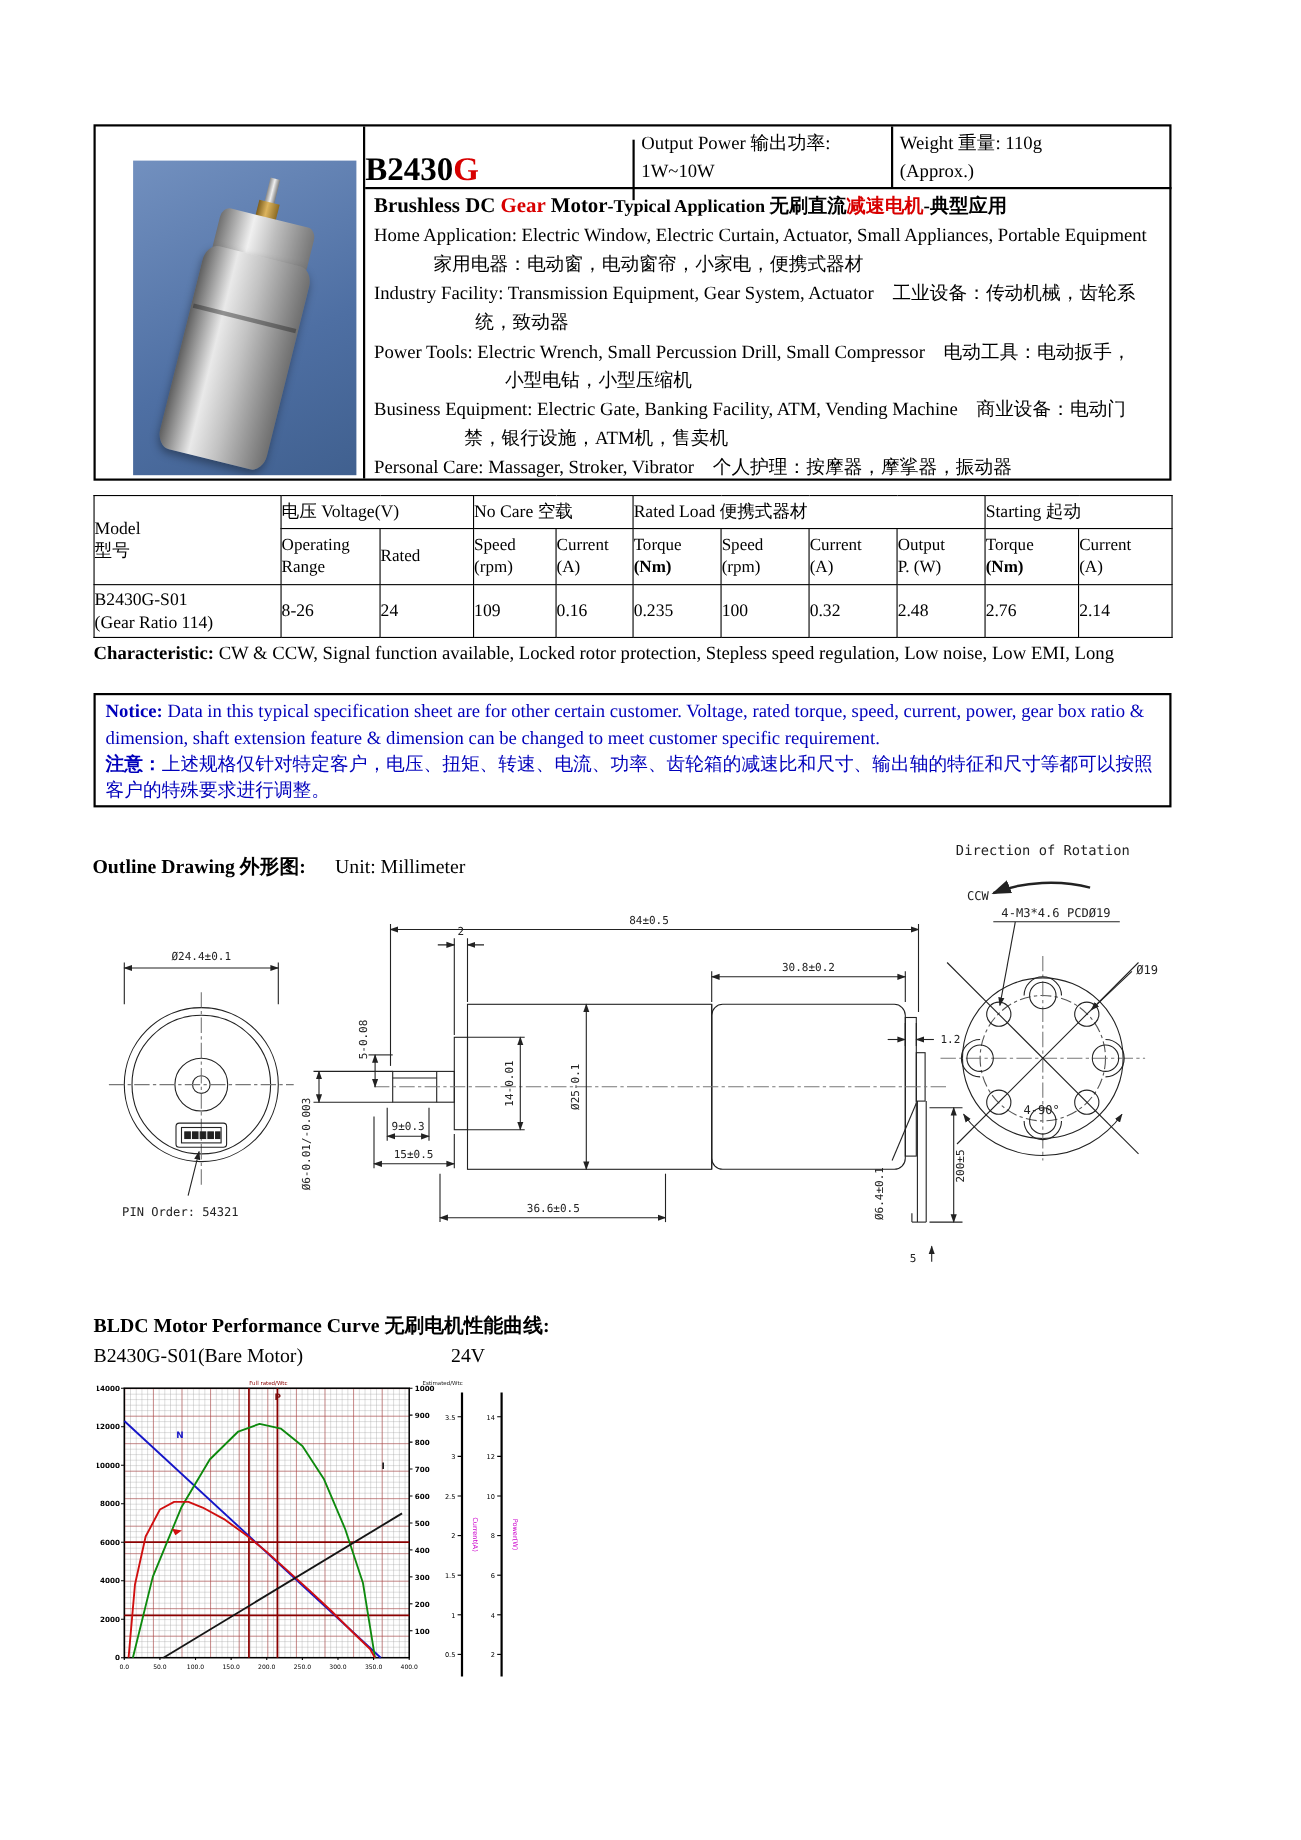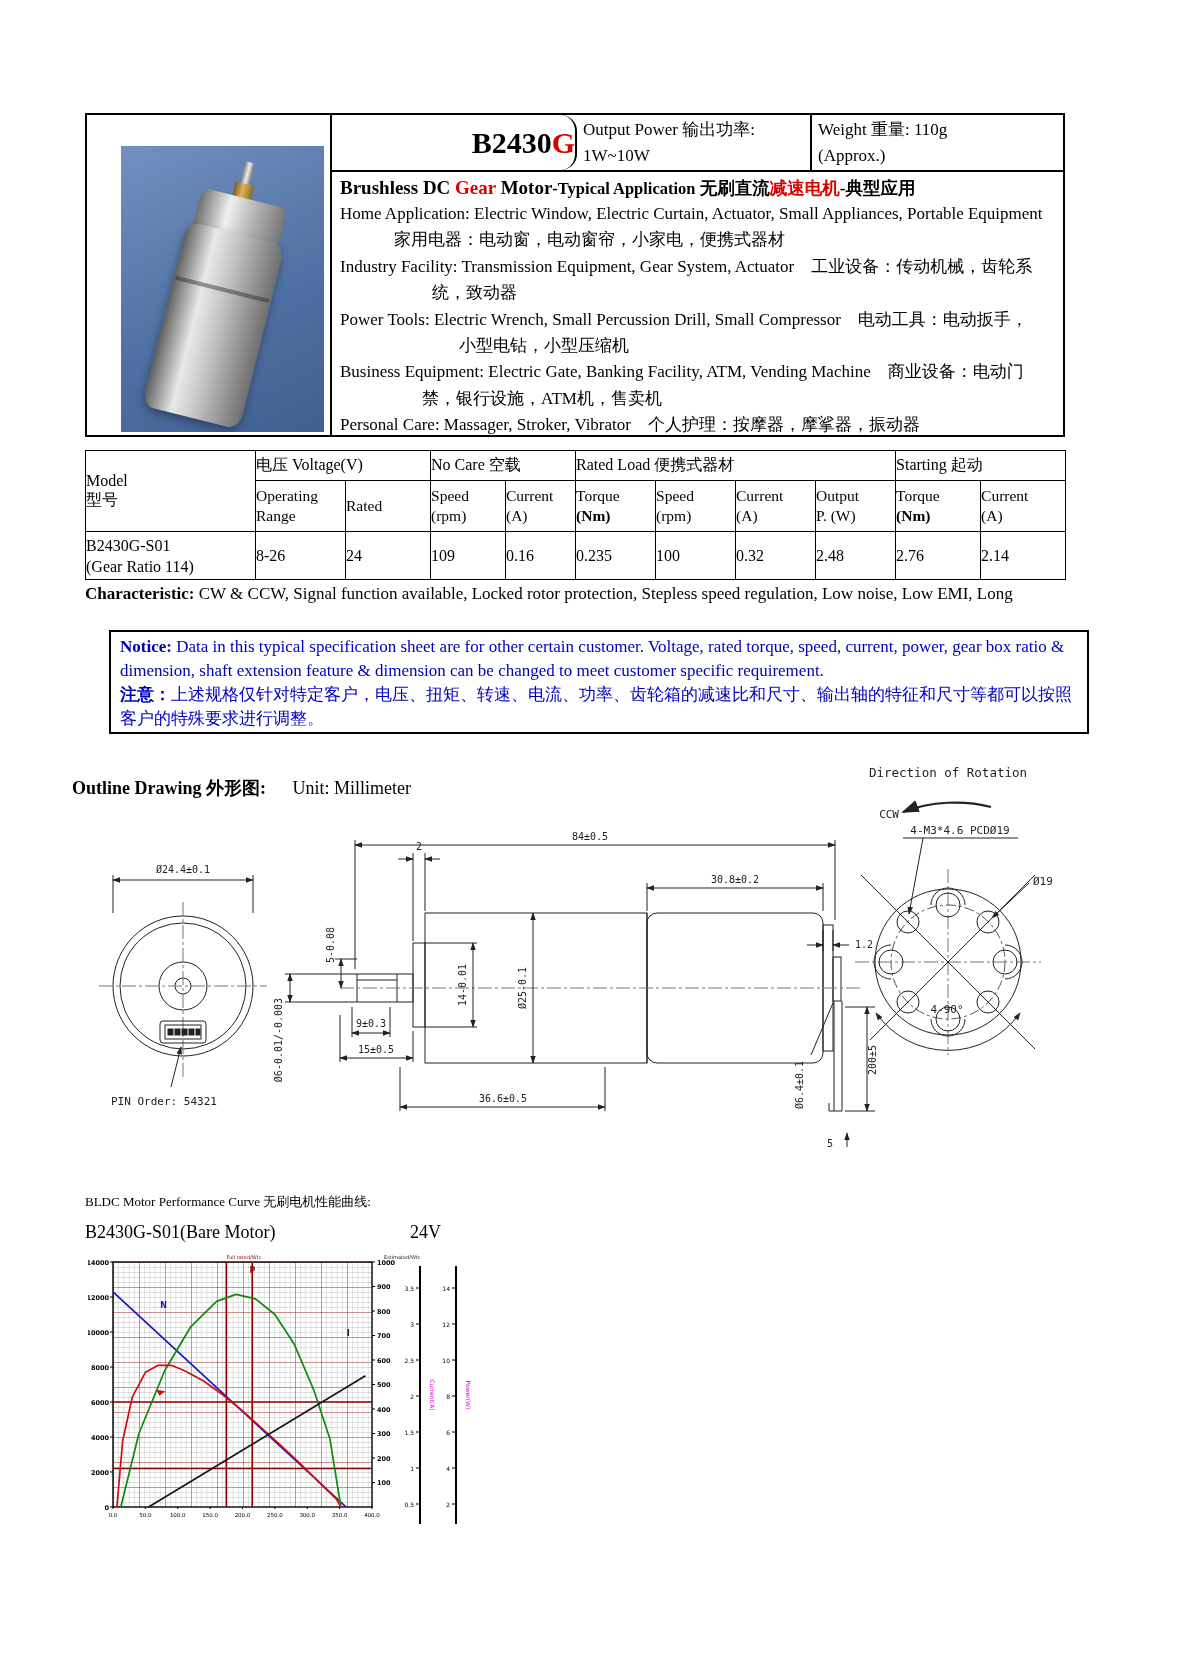"B2430" .cell-title { border-radius: 16px -> none; justify-content: flex-end -> flex-start; top: 0 -> 12px }
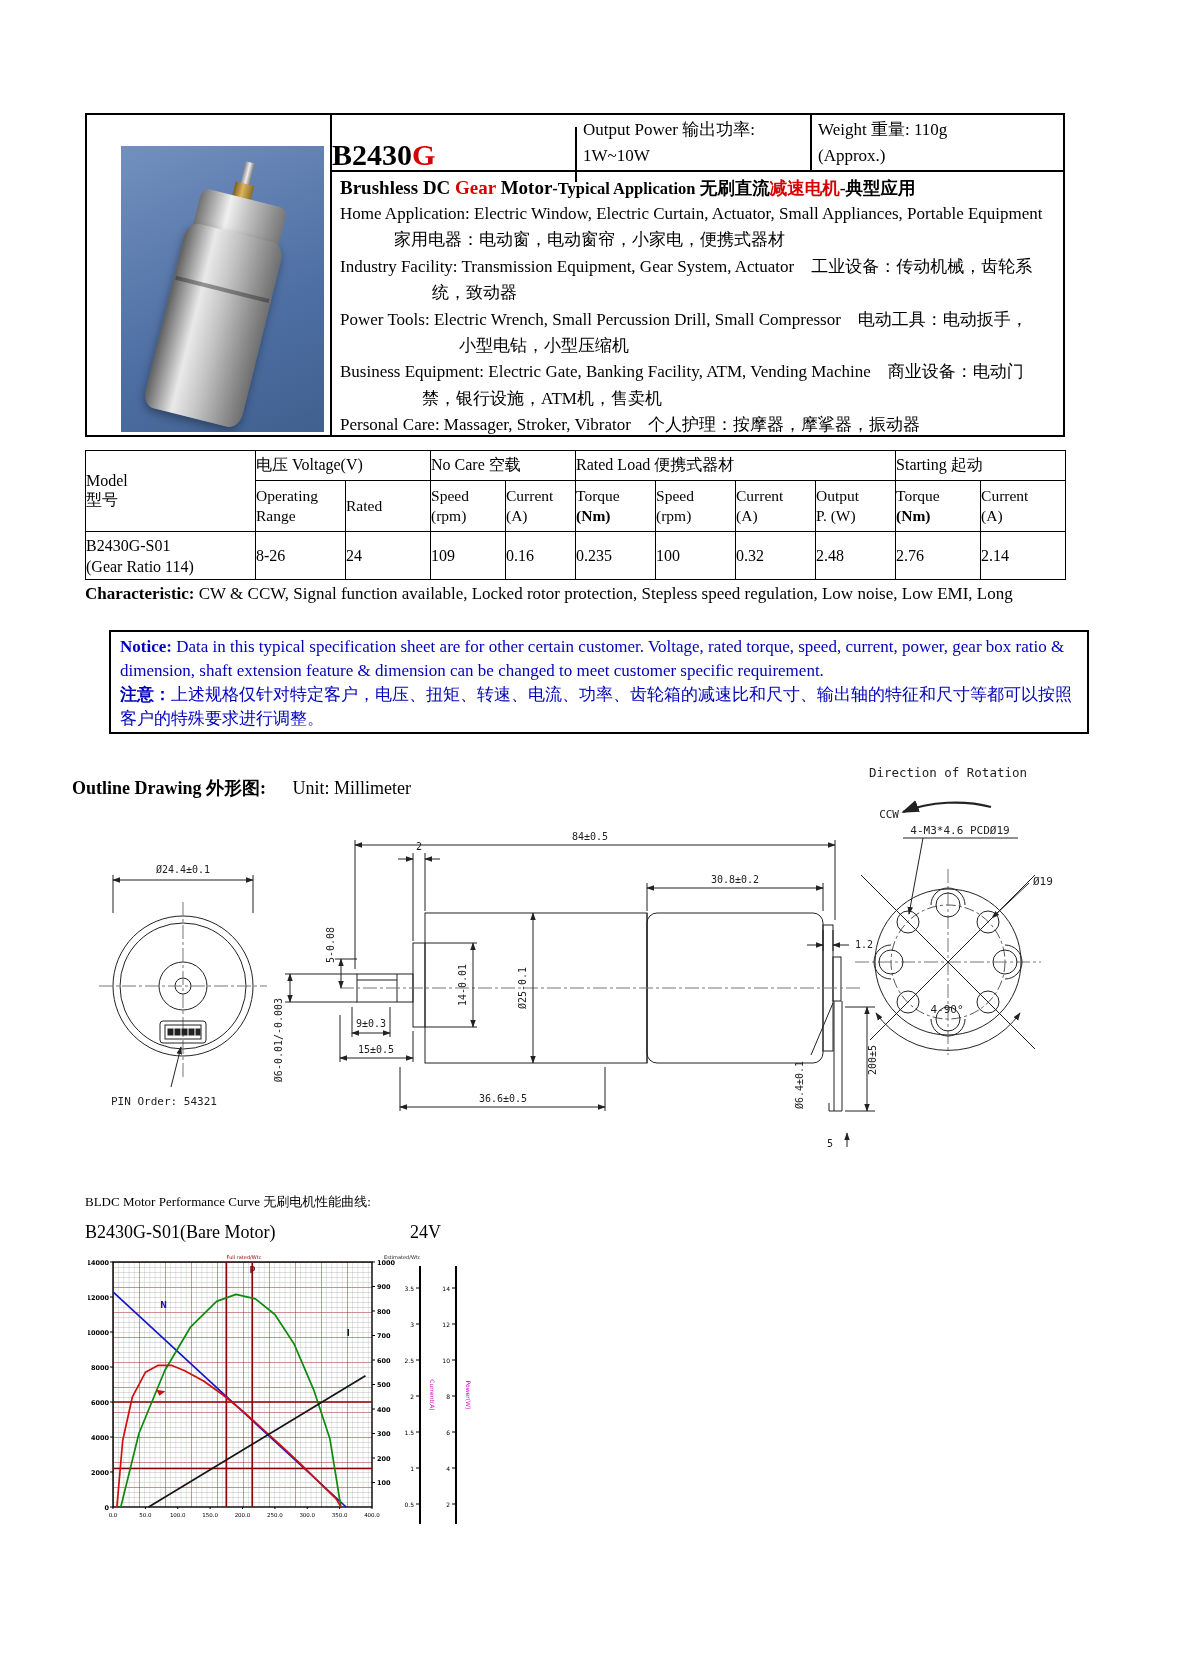"Notice: Data in this typical" .notice { margin-left: 24px -> none }
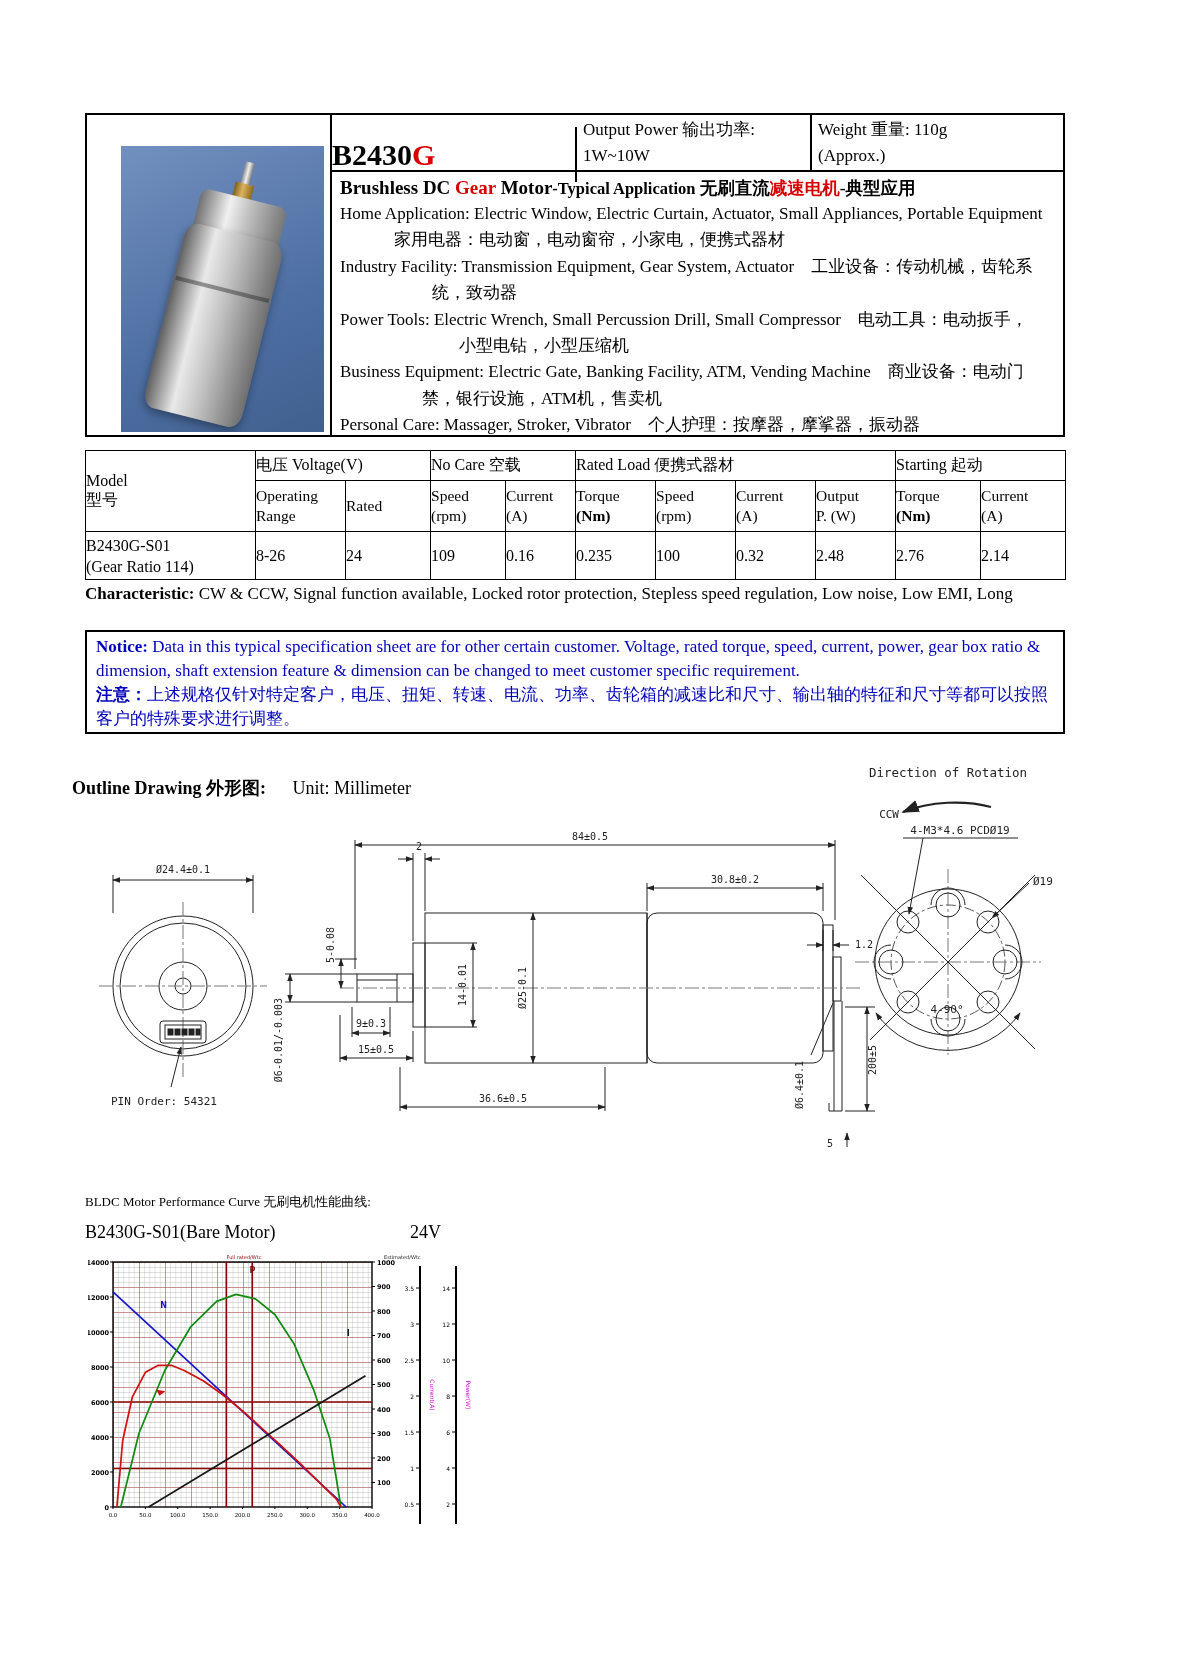"Outline Drawing 外形图: Unit: Millimeter" .outline-title { left: 72px -> 84px }
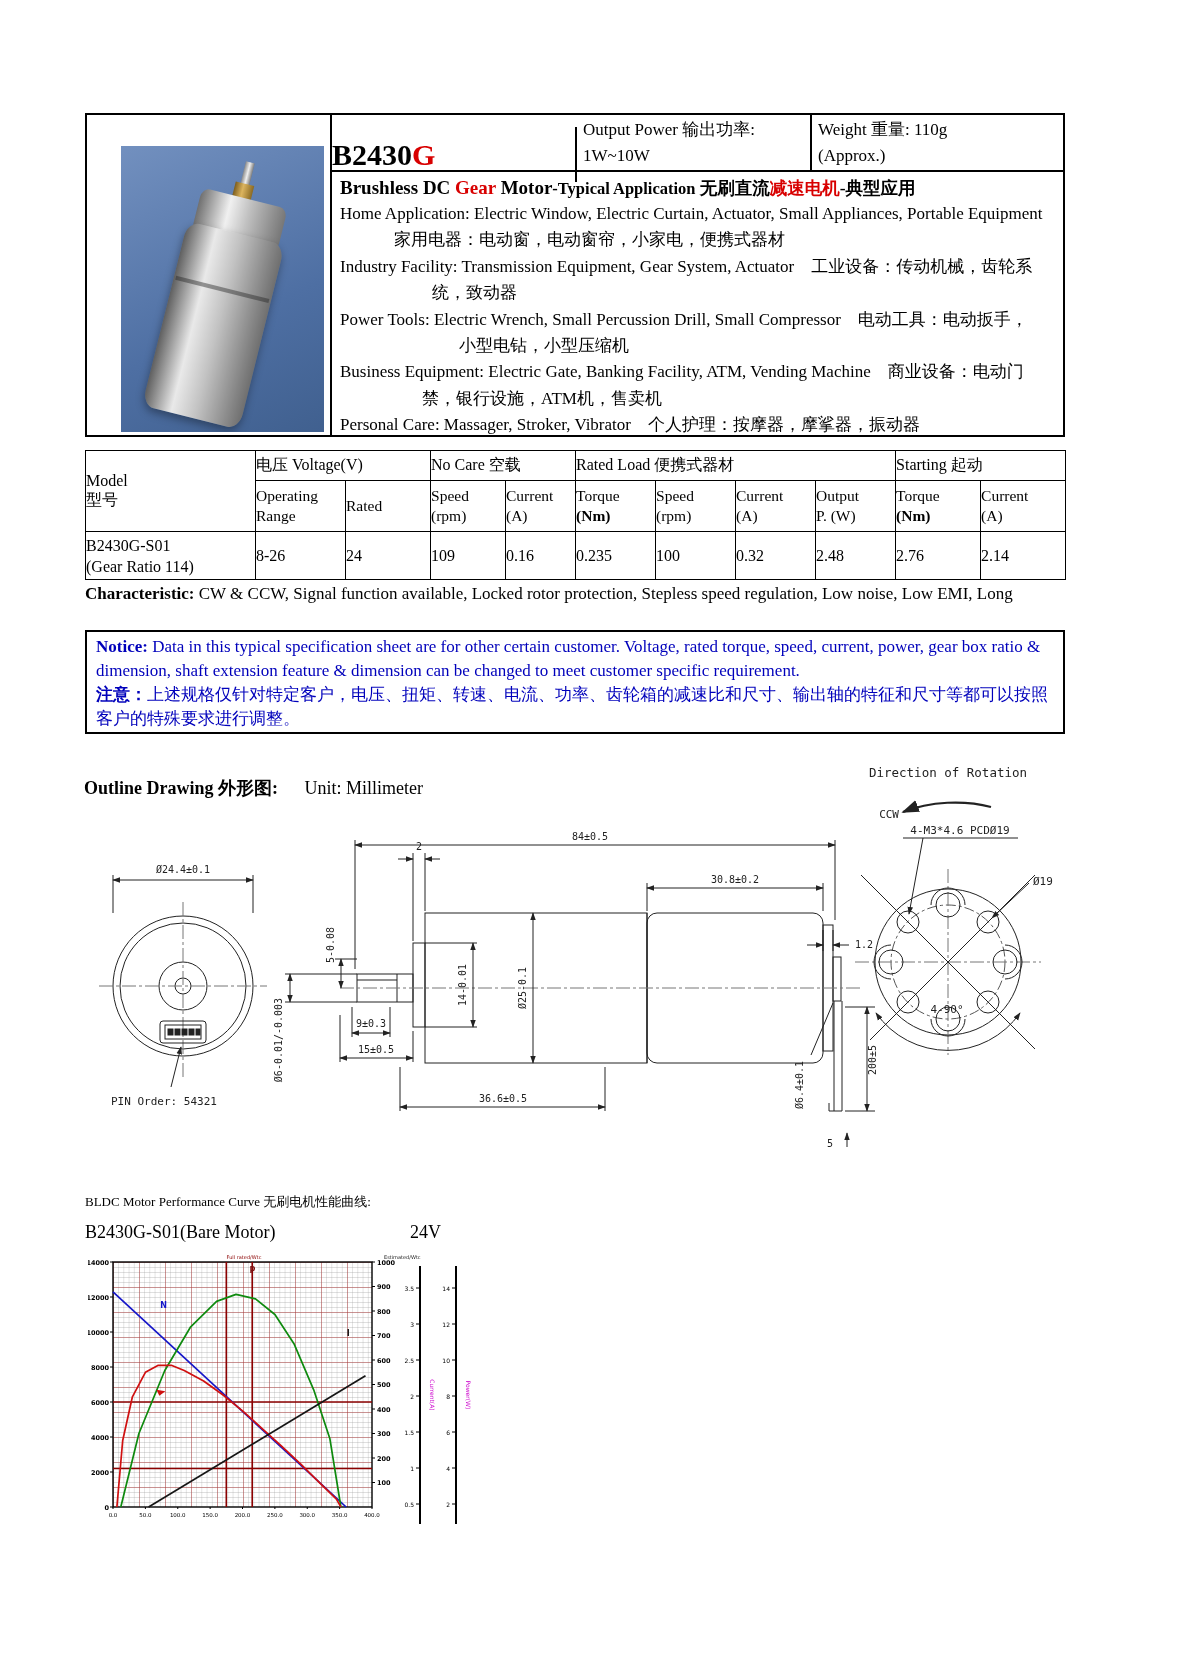"BLDC Motor Performance Curve 无刷电机性能曲线:" .perf-title { font-size: 13px -> 18px; font-weight: normal -> bold }
